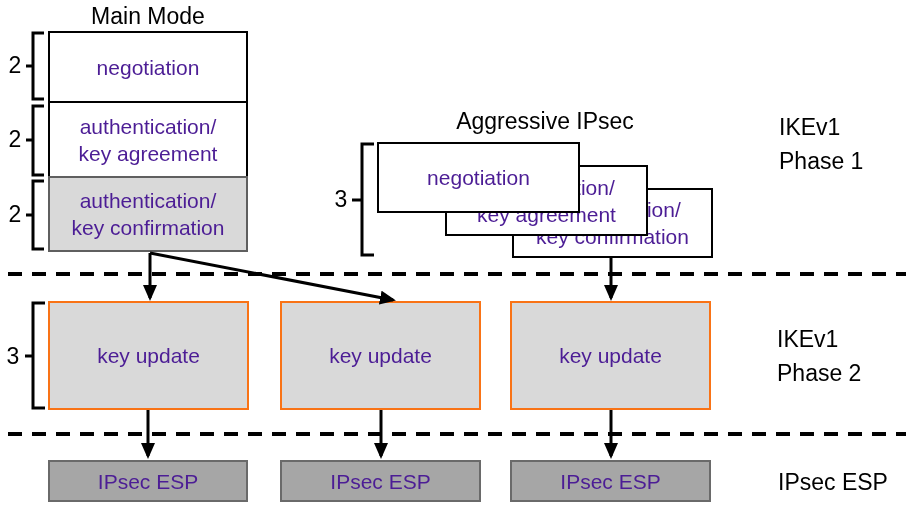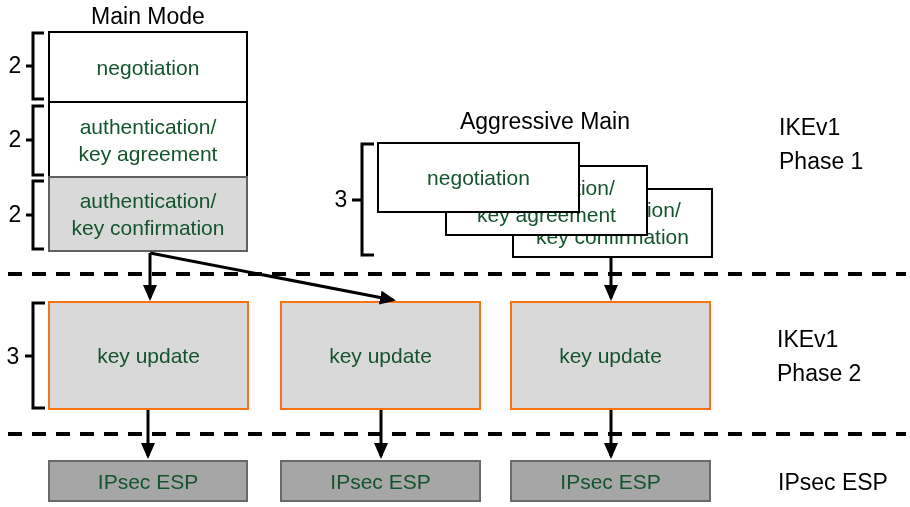"negotiation" .box { color: #14532d -> #4c1d95 }
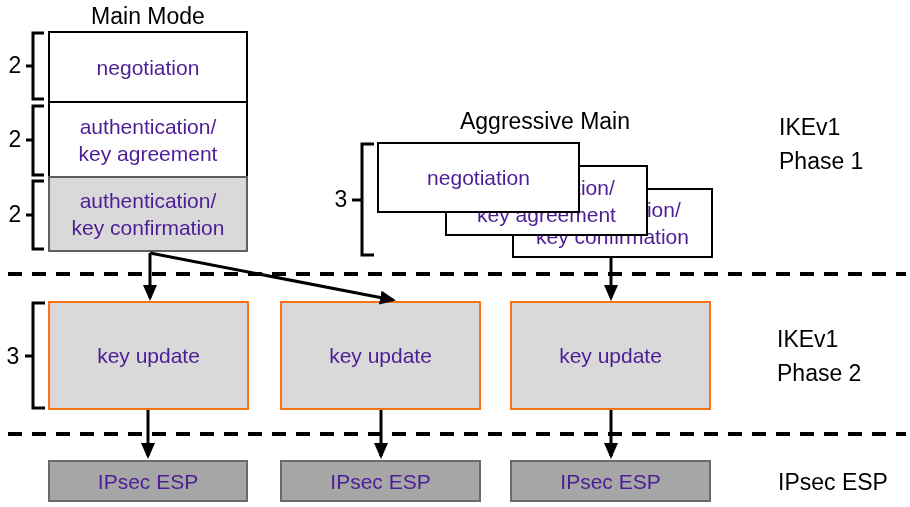"Aggressive Main" div.title { text: Main -> IPsec }
